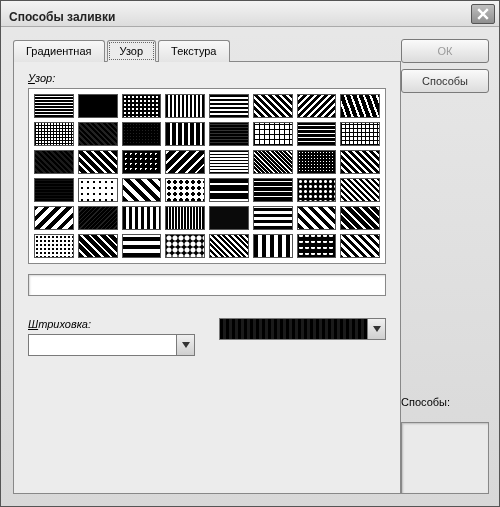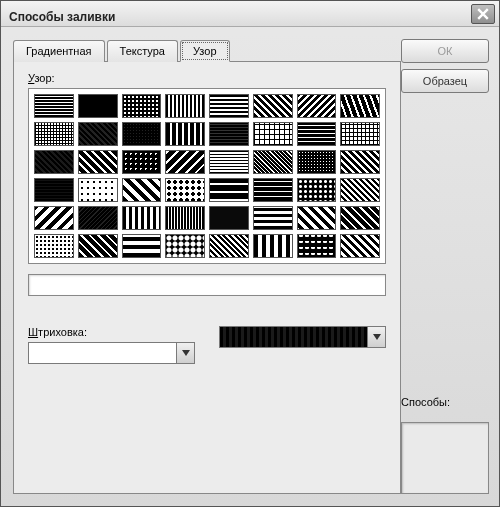"Текстура" div.tab { order: before "Узор" -> after "Узор" }
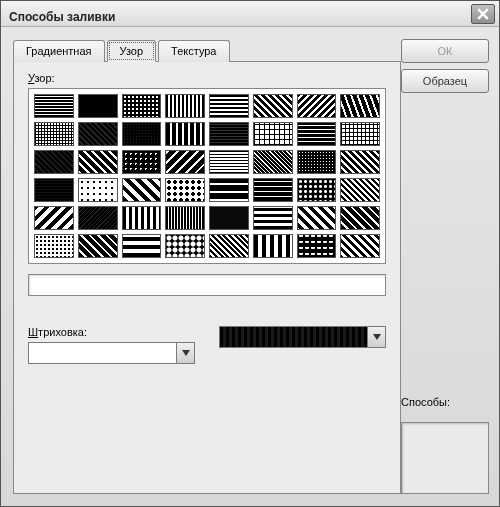"Узор:" .tab-panel { font-style: none -> italic }
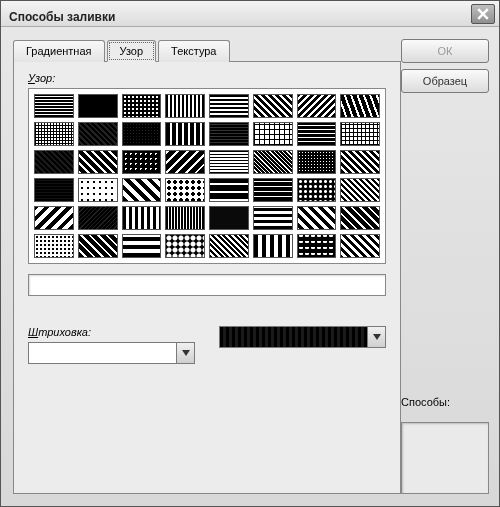"Образец" div.btn { text: Образец -> Способы }
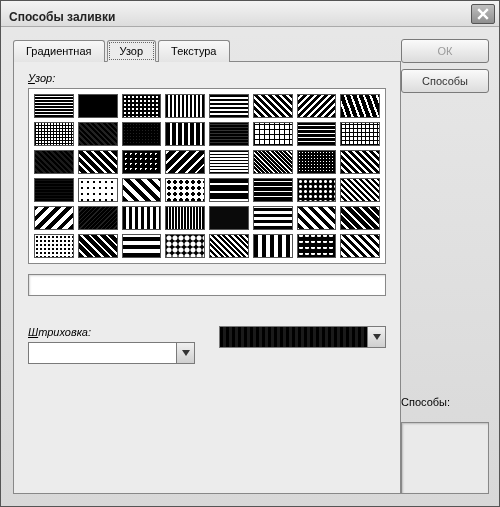"Штриховка:" .bottom-row { margin-top: 30px -> 22px }
